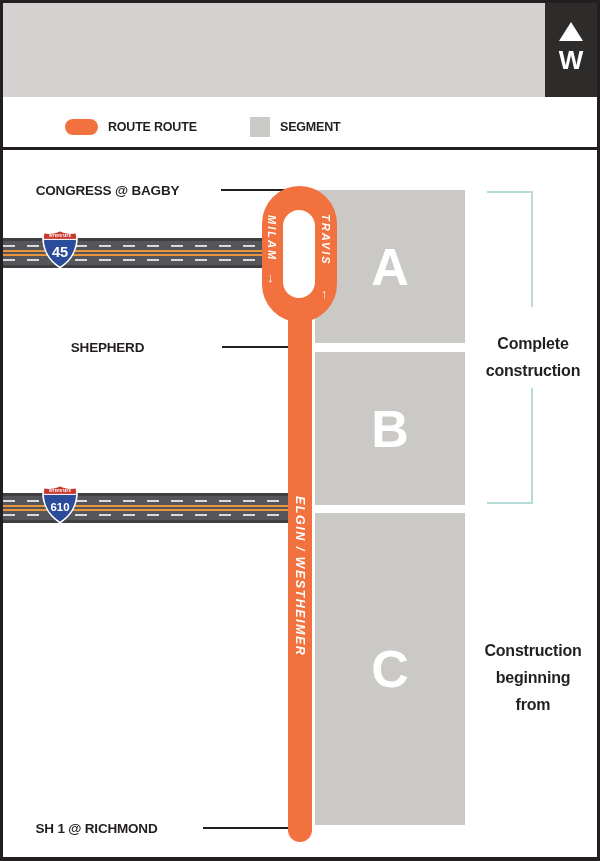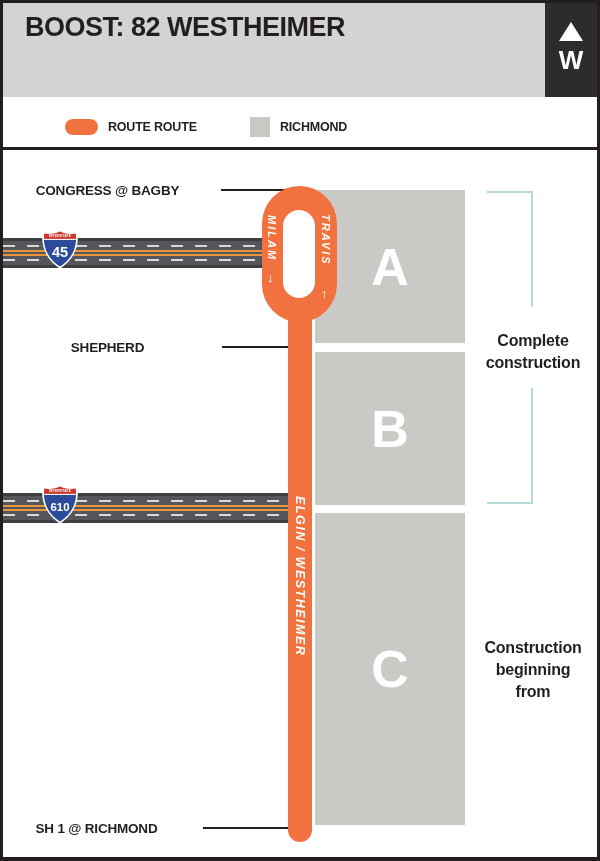"BOOST: 82 WESTHEIMER" div.abs { html: <div>BOOST: 82 WESTHEIMER</div> -> none }
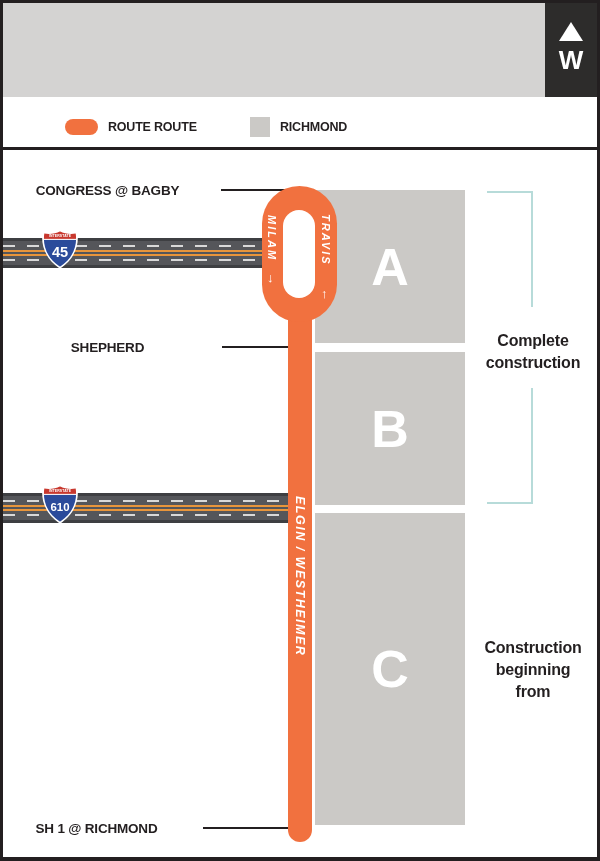"RICHMOND" div.abs { text: RICHMOND -> SEGMENT }
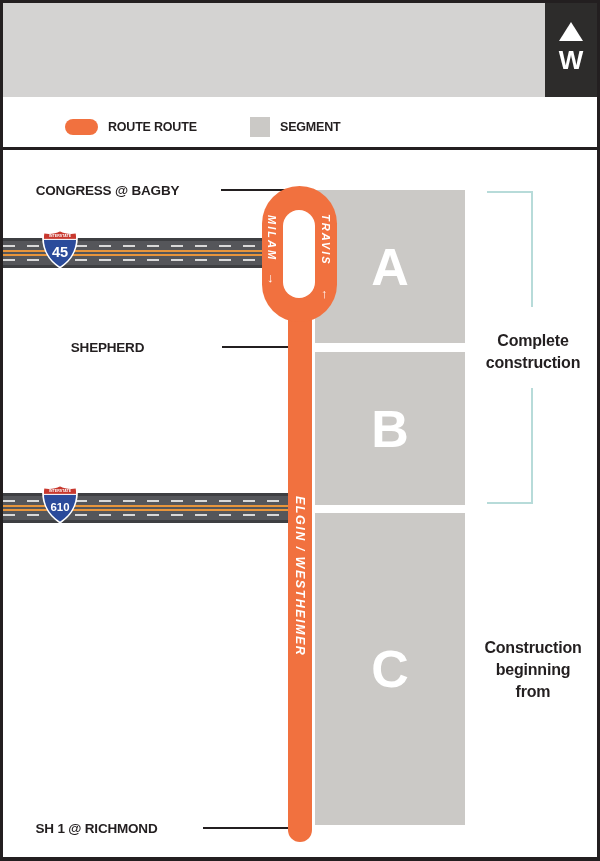"Complete construction" .annotation { line-height: 22px -> 27px }
